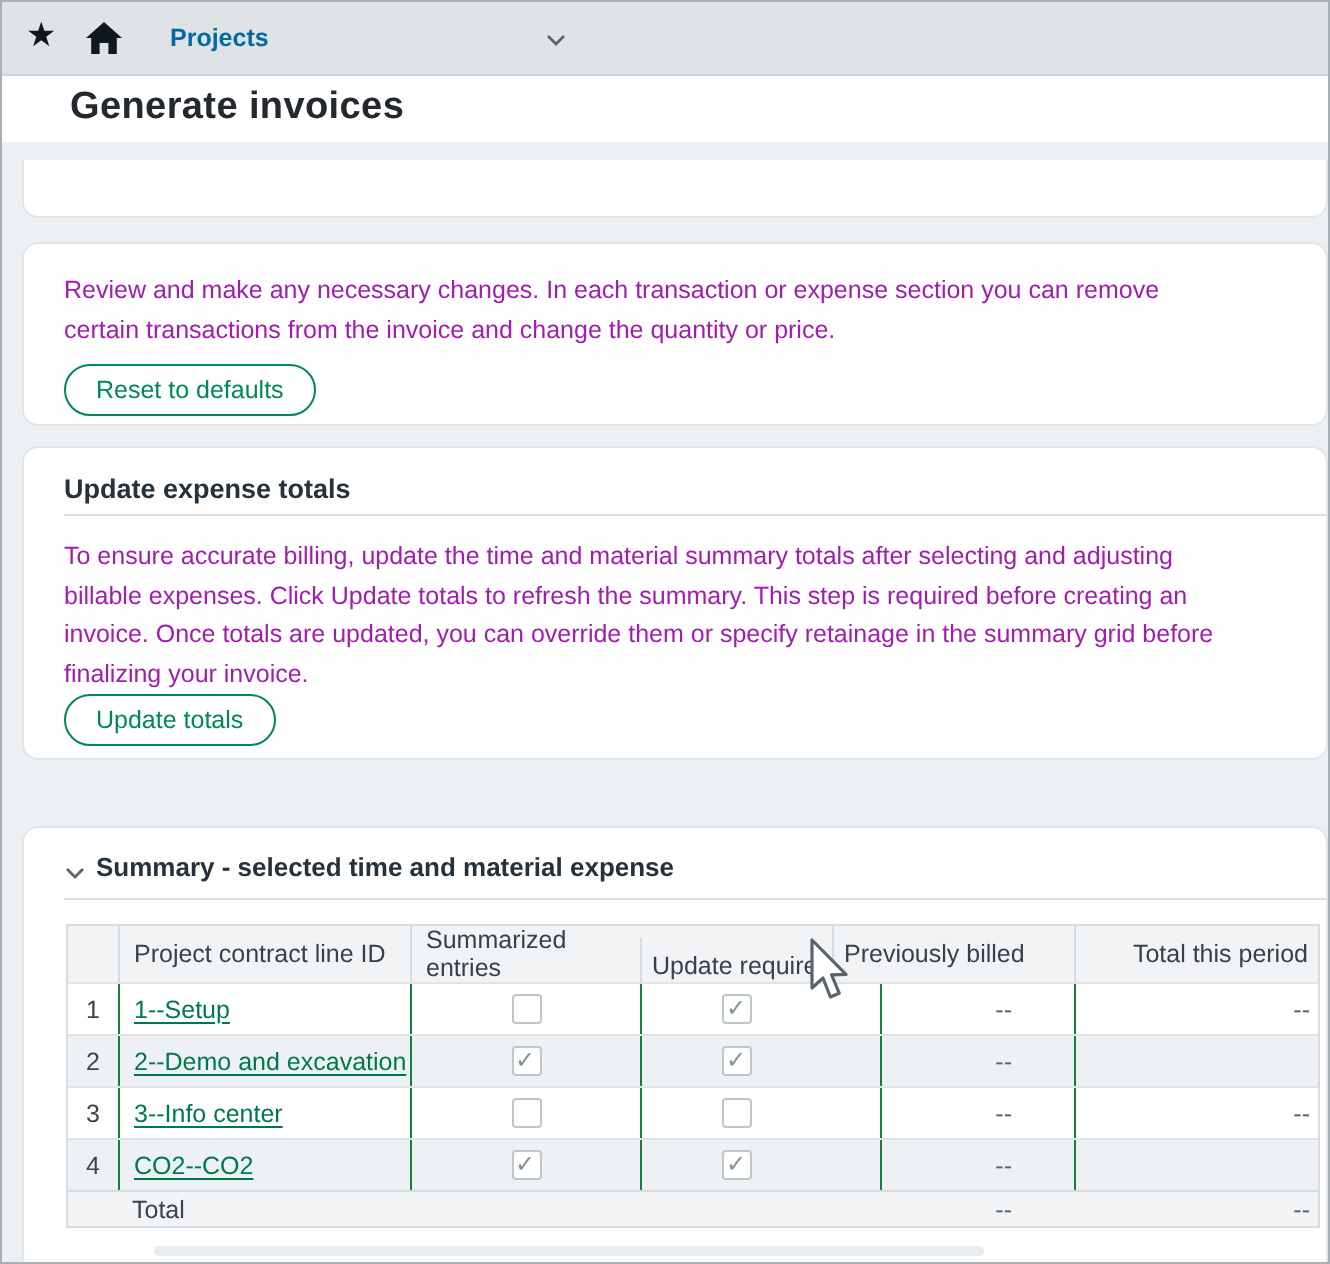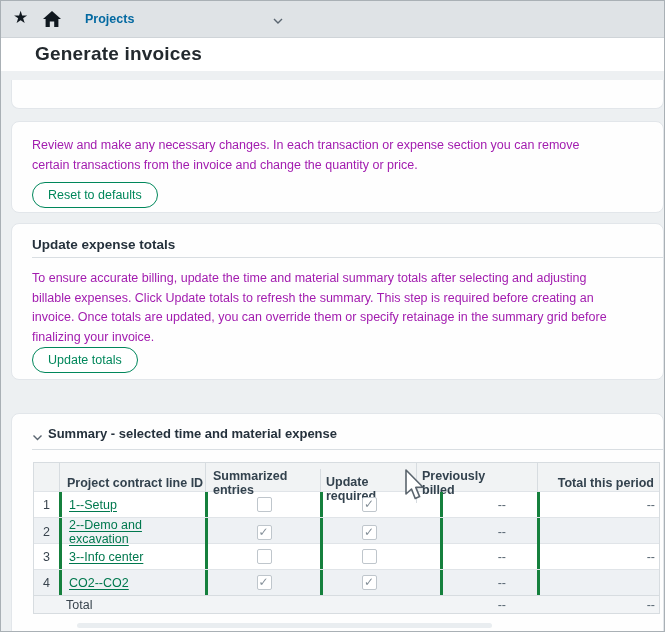"Project contract line ID" .thead { font-weight: 700 -> 400 }
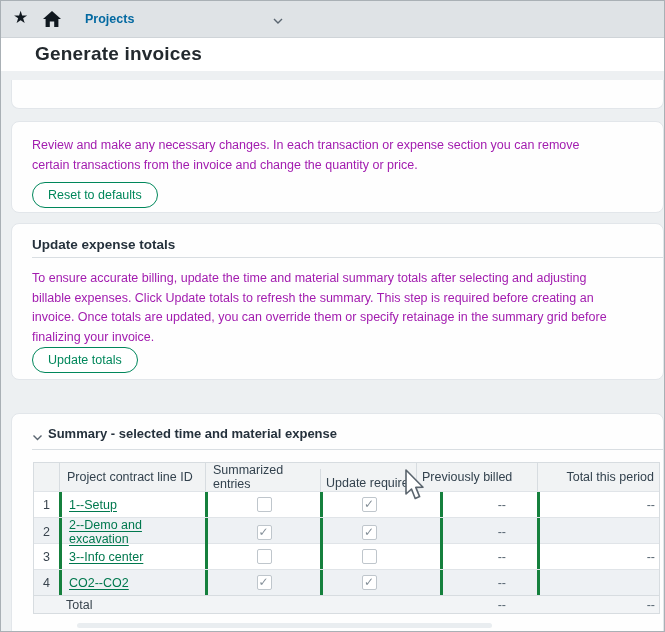"1--Setup" .cell.vline { border-left: 3px solid #15803d -> 1px solid #15803d }
